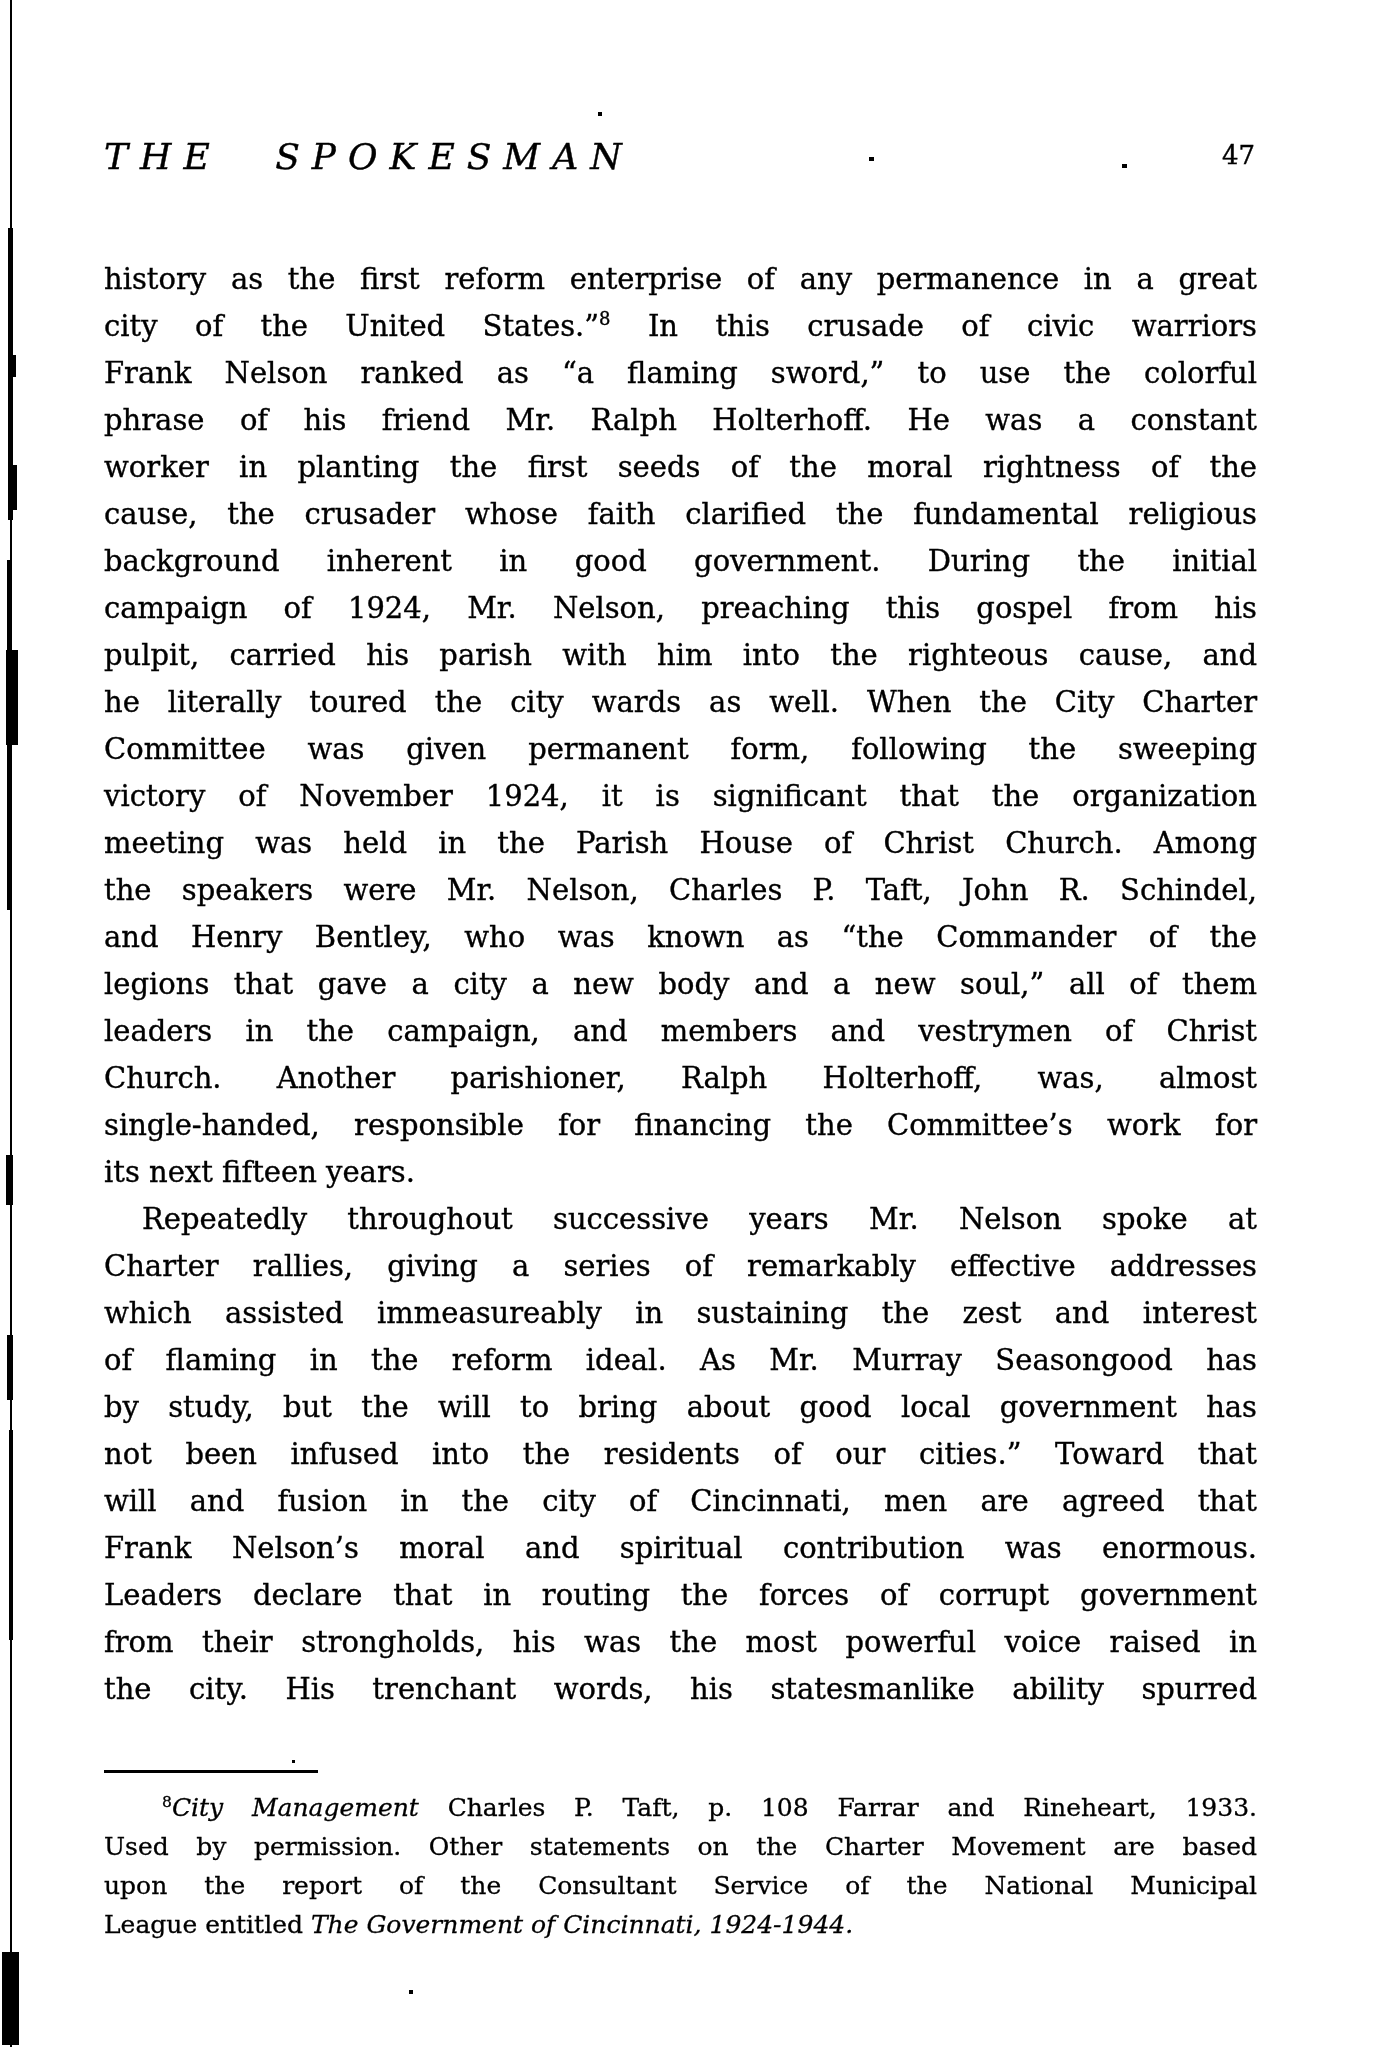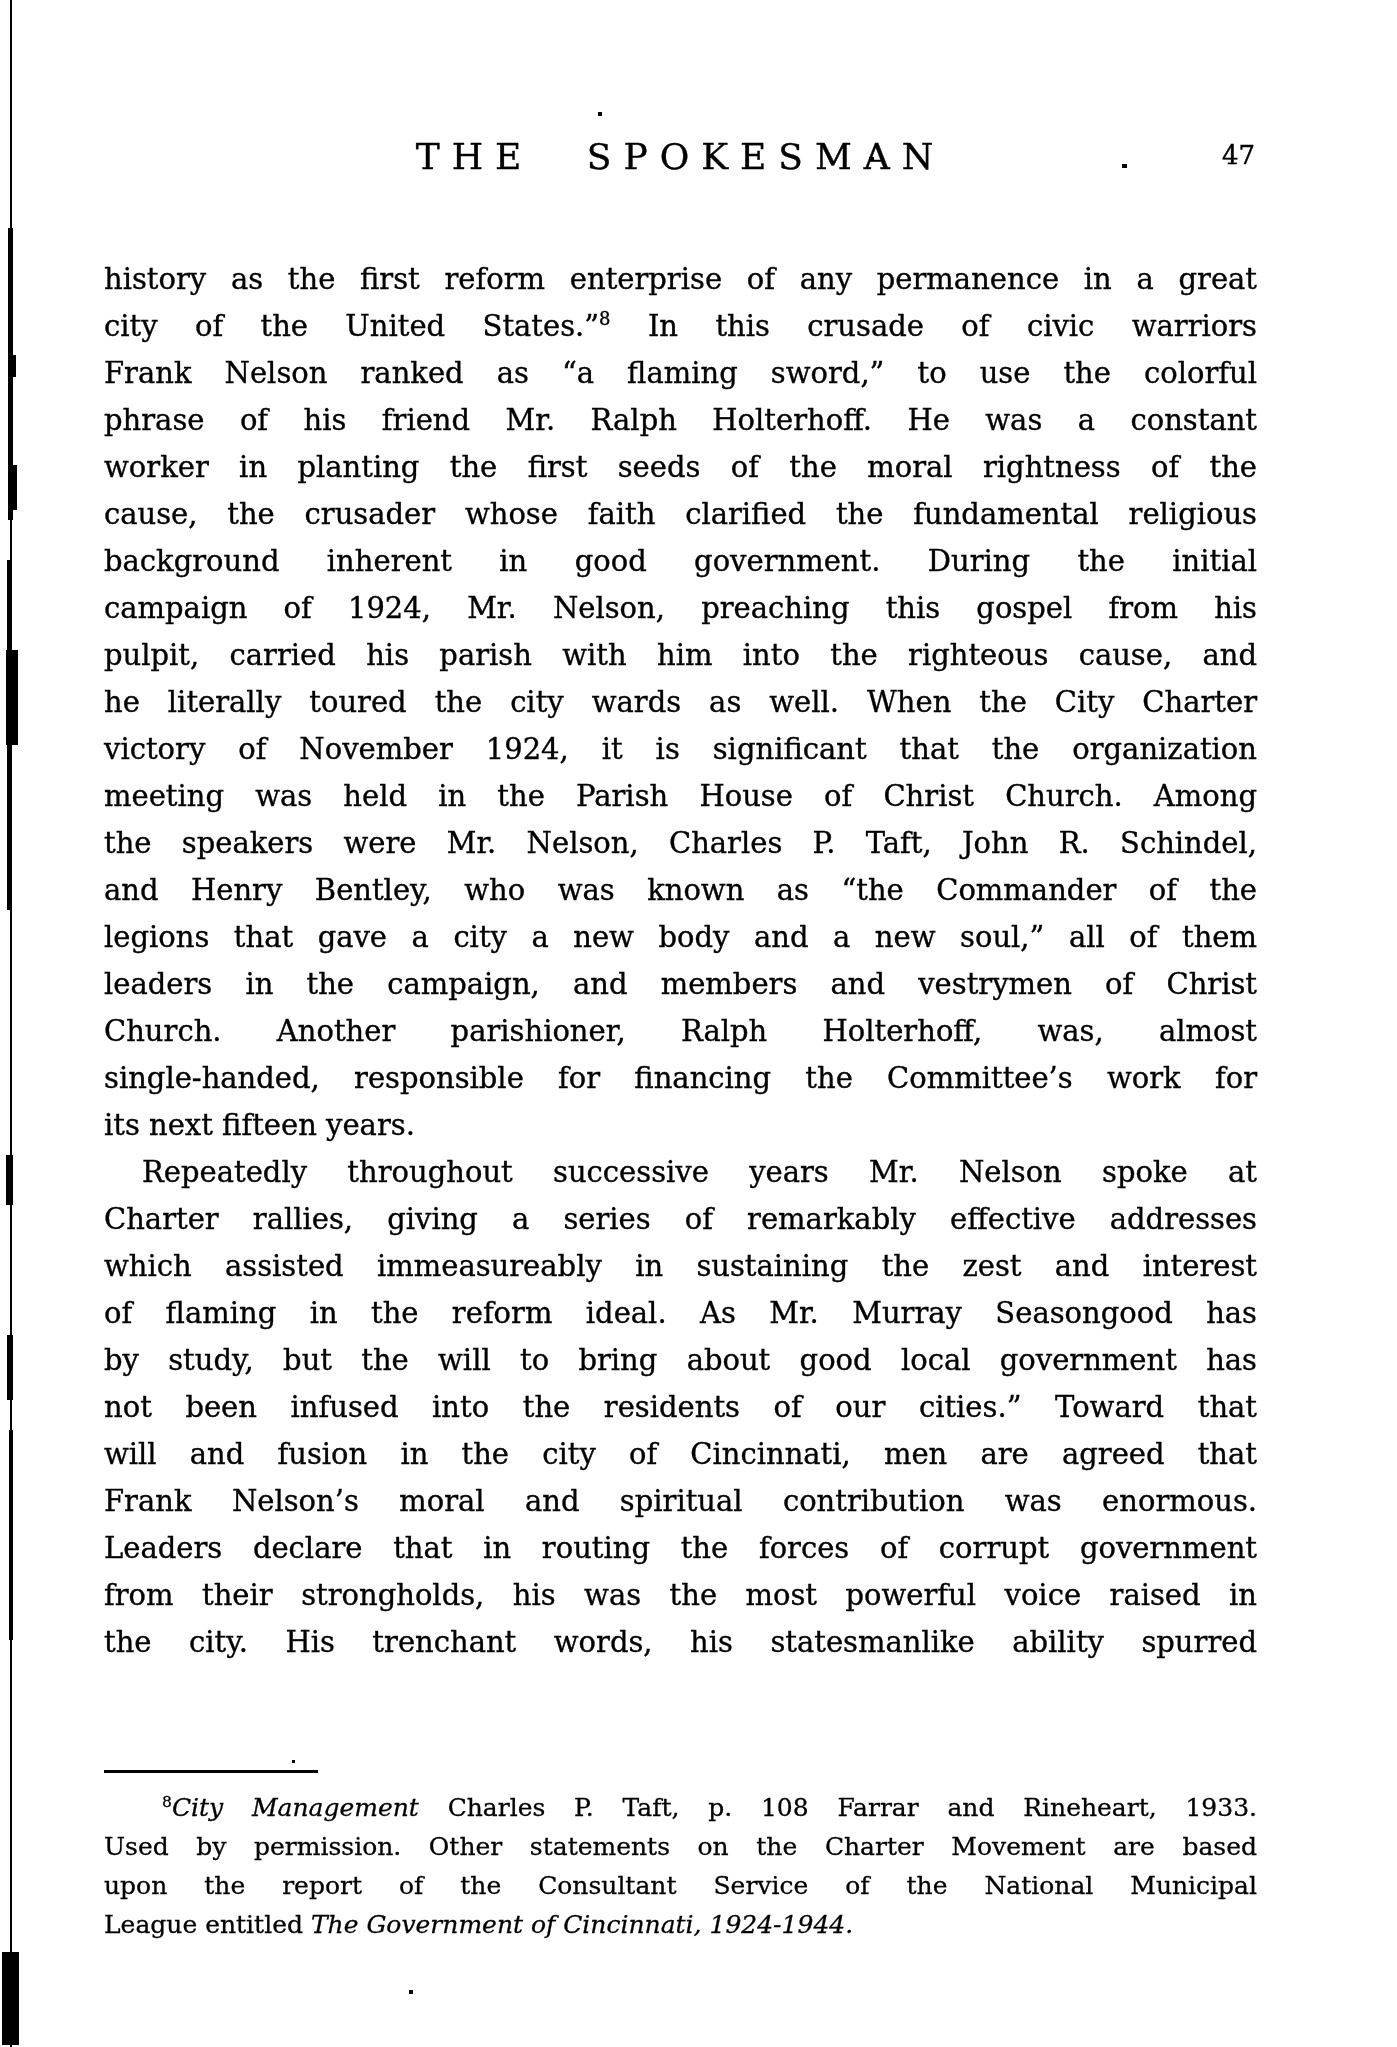"THE SPOKESMAN" .header-title { font-style: none -> italic; text-align: center -> left }
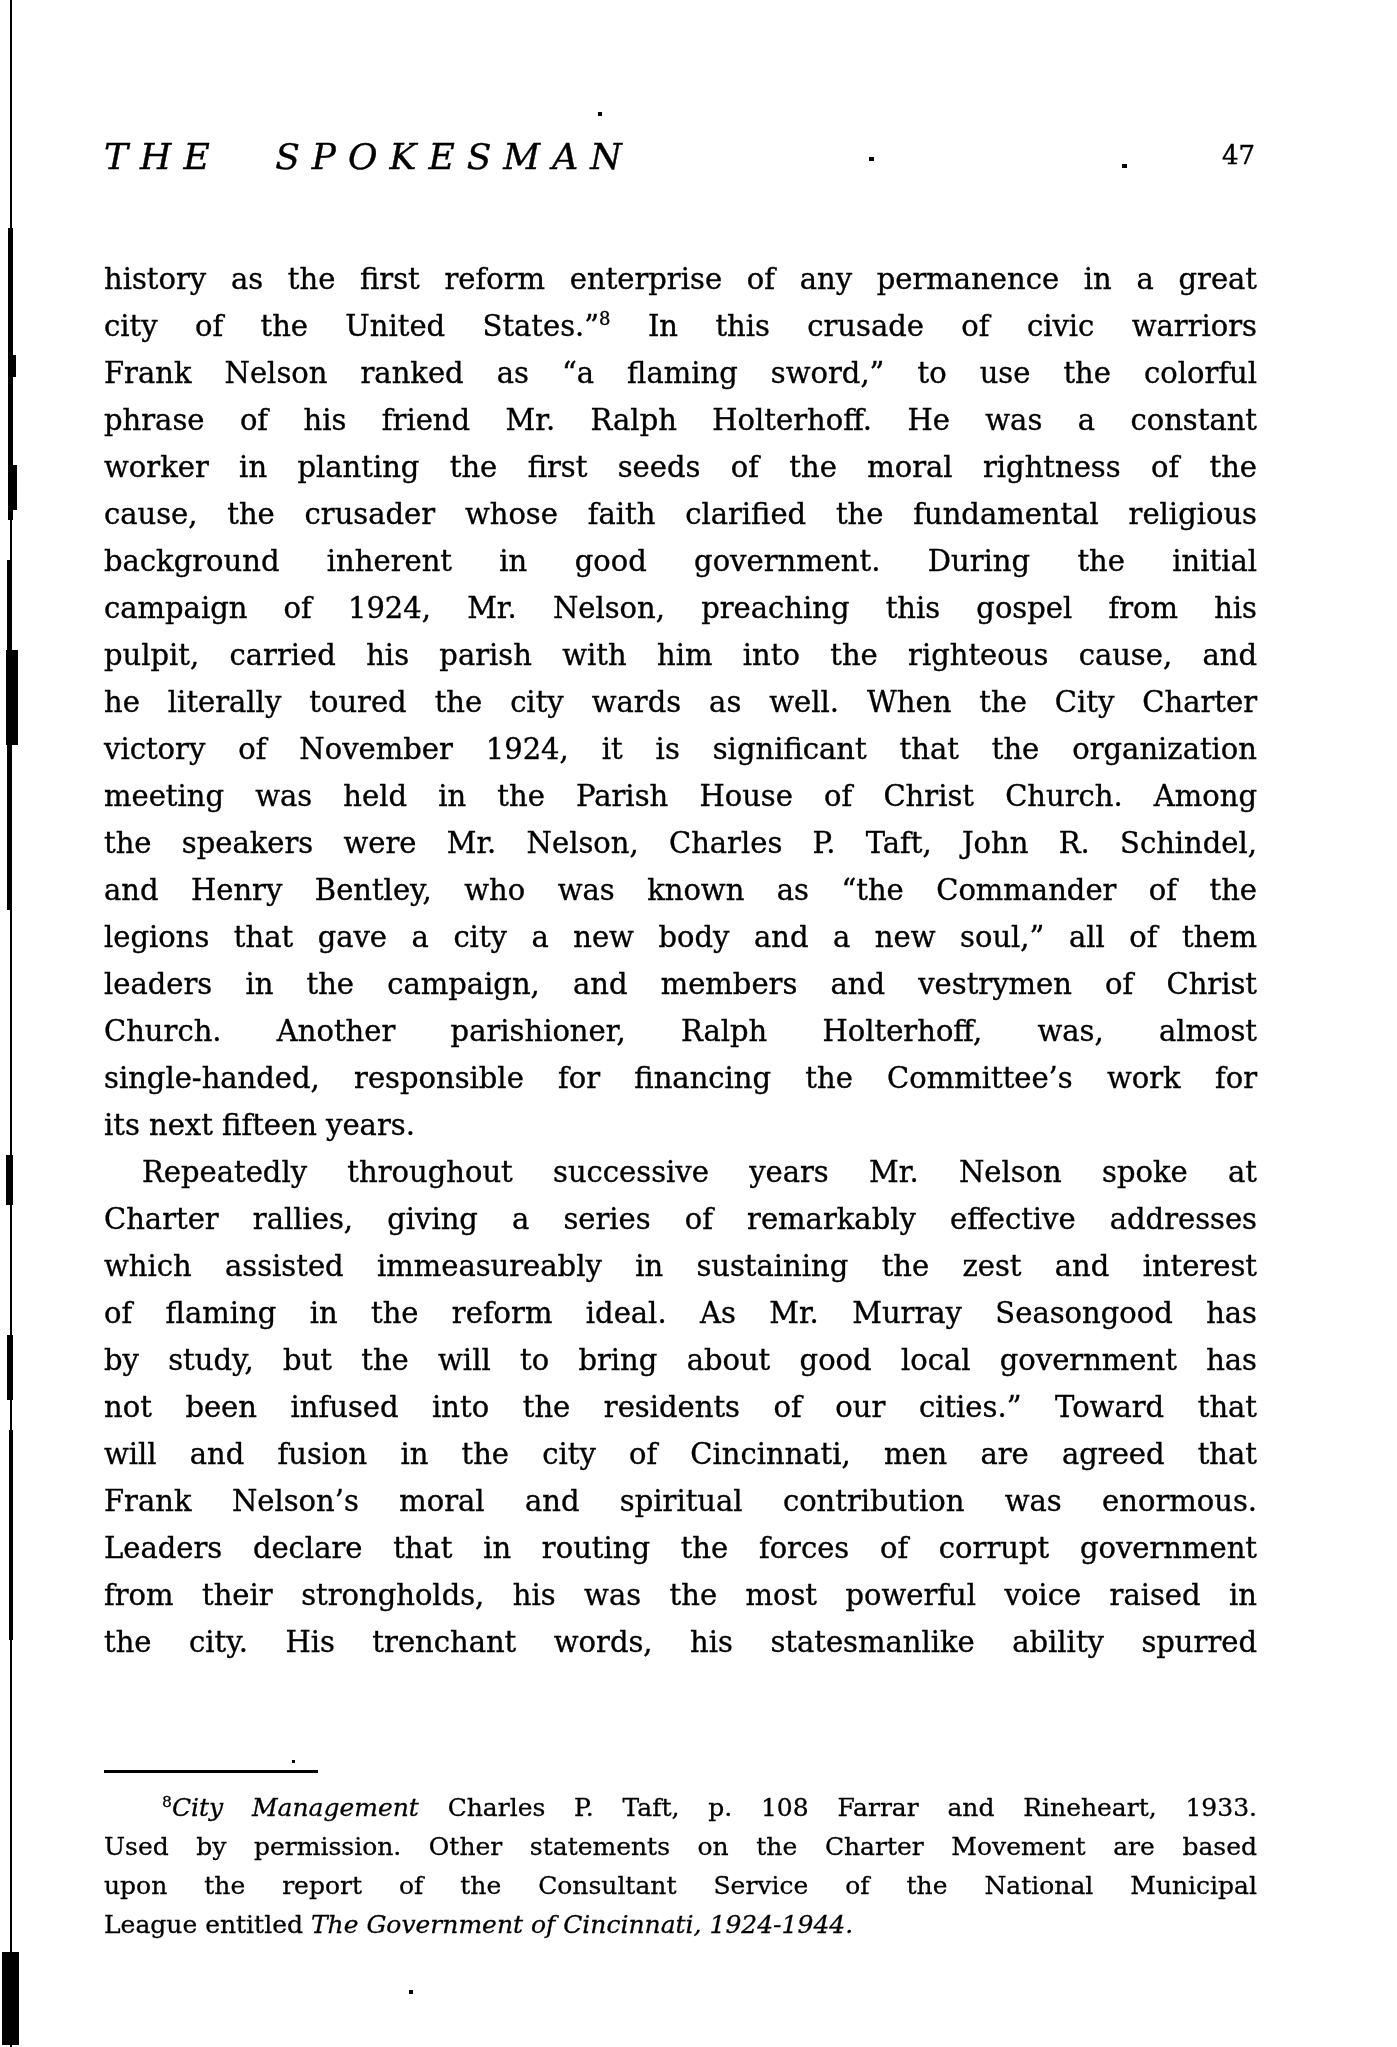"Committee was given permanent form," div.tl { html: none -> <div><span>Committee was given permanent form, following the sweeping</span></div> }
